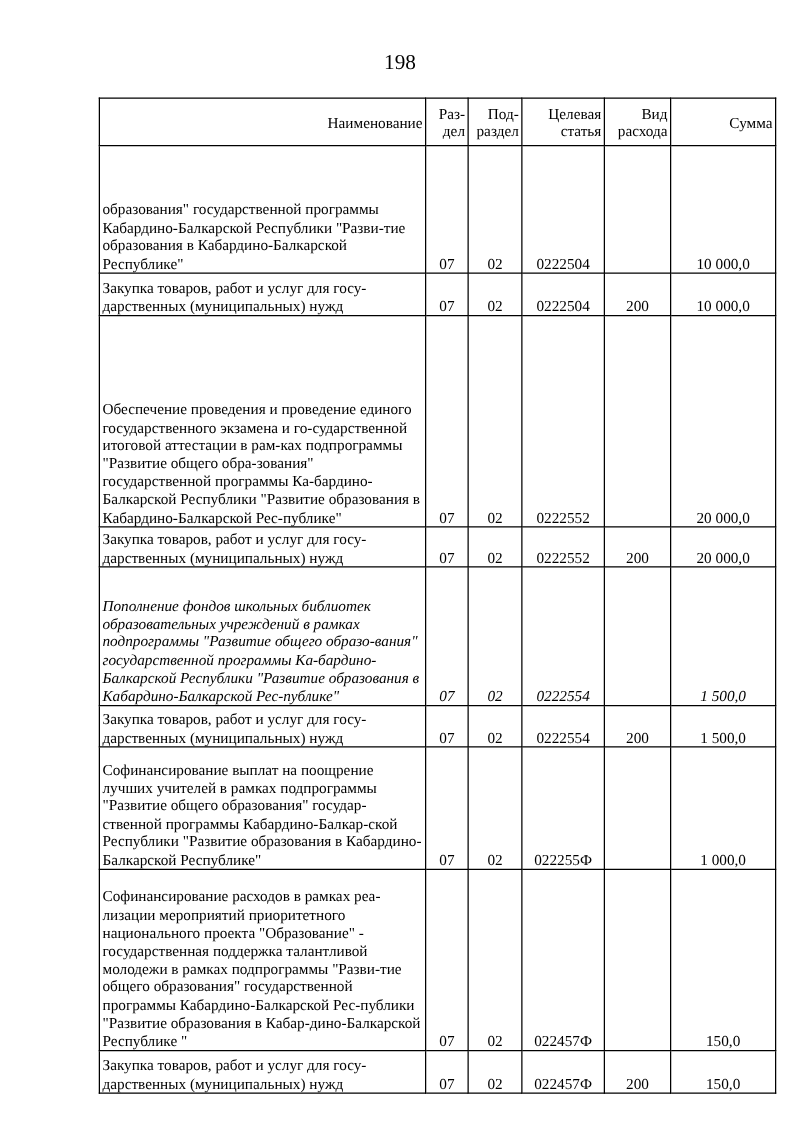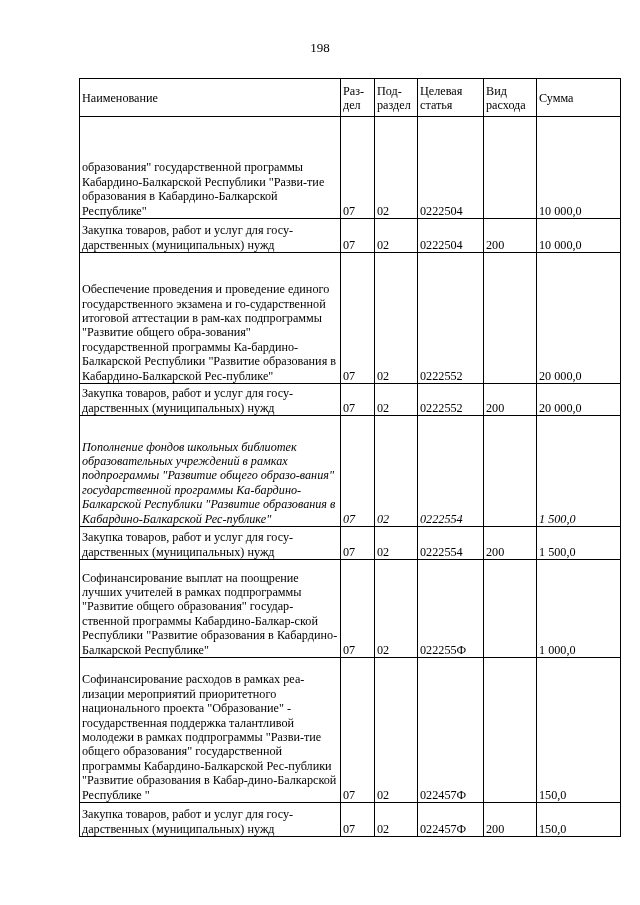"198" .page-number { font-size: 13px -> 17px }
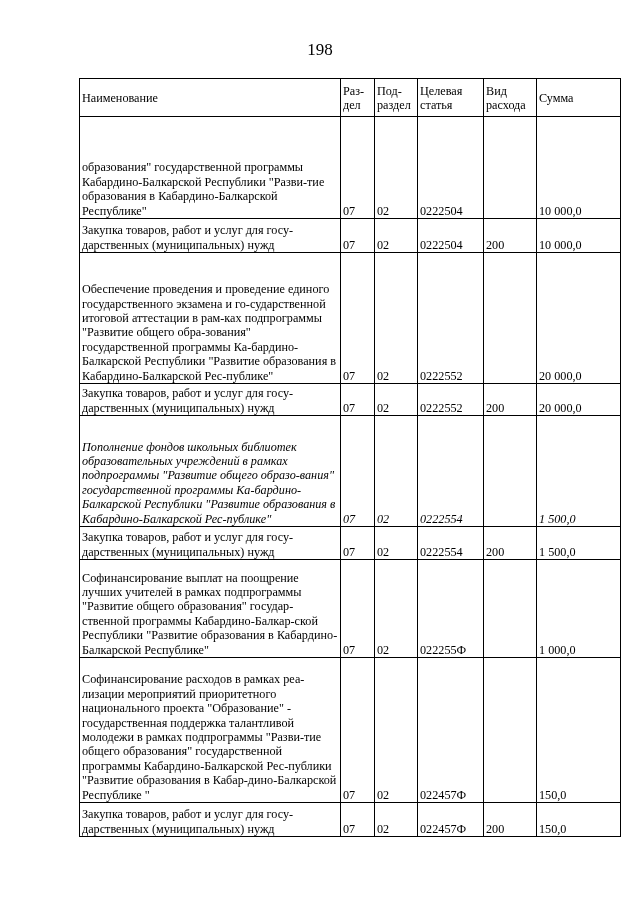"Наименование" table.budget th { text-align: left -> right }
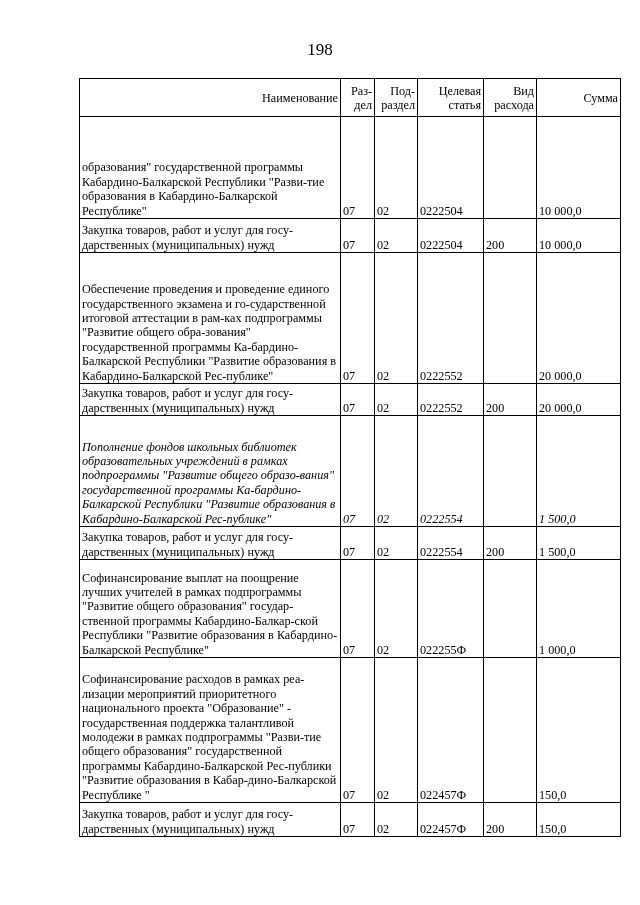"07" td.c { text-align: none -> center }
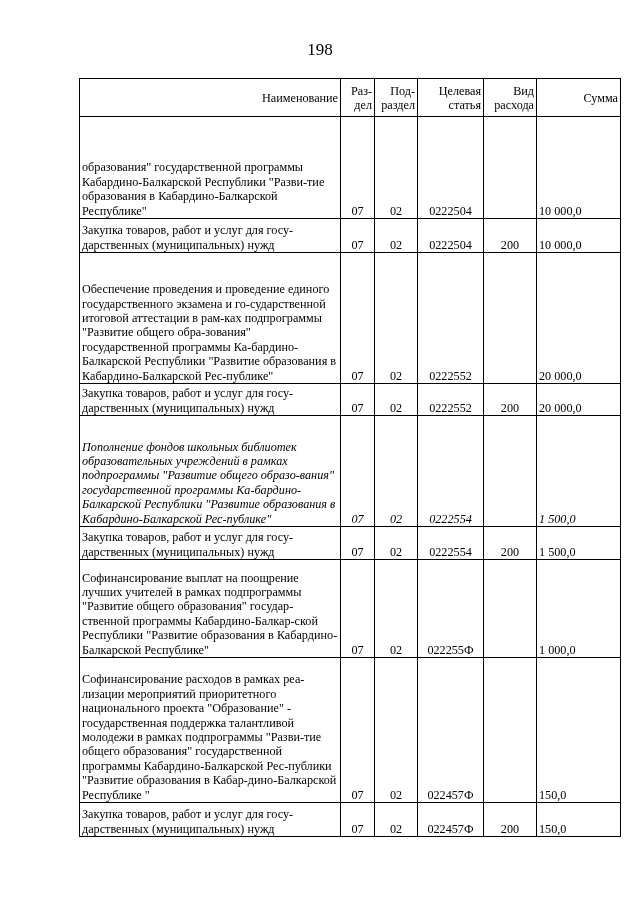"10 000,0" td.r { text-align: left -> center }
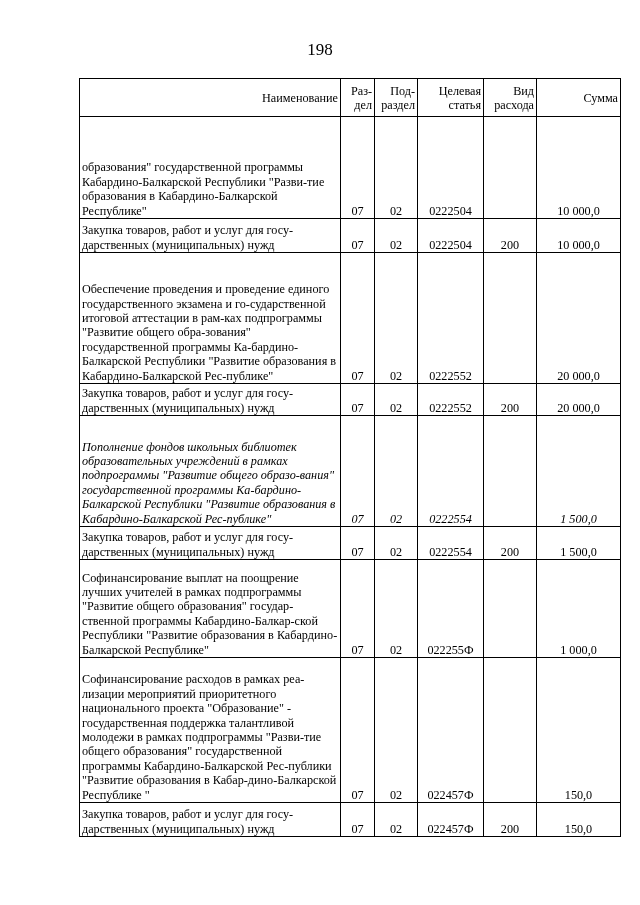"Обеспечение проведения и проведение" tr { height: 131px -> 169px }
